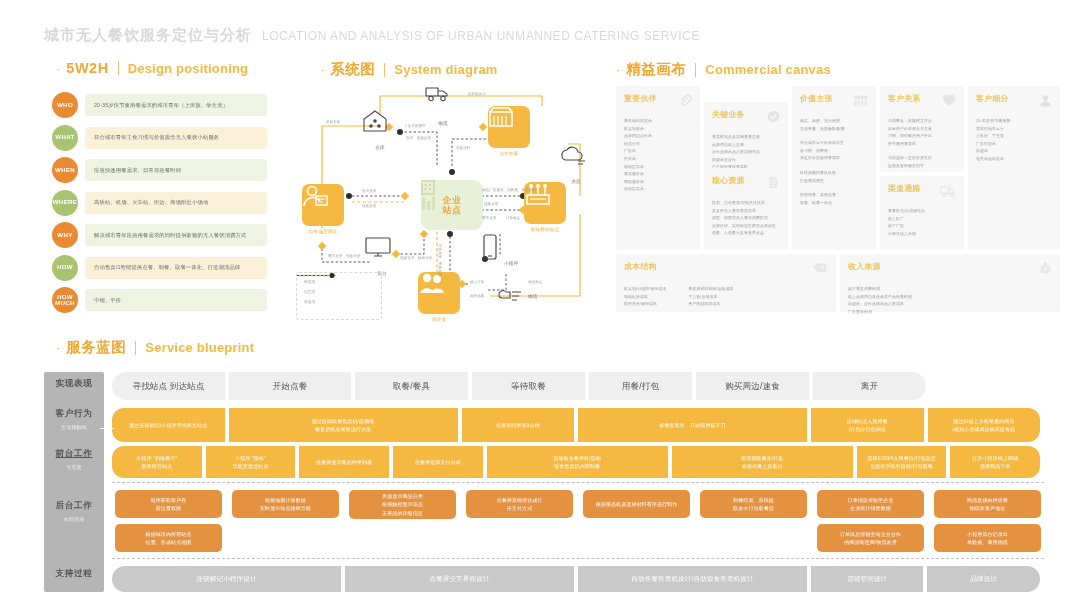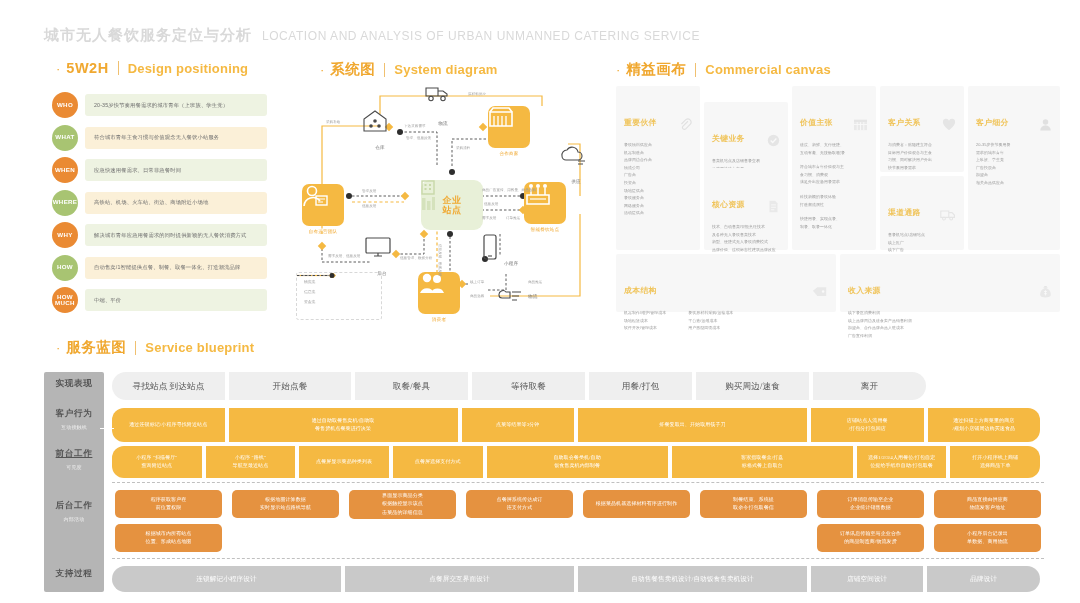"重要伙伴" .cv-head { margin-top: 24px -> none }
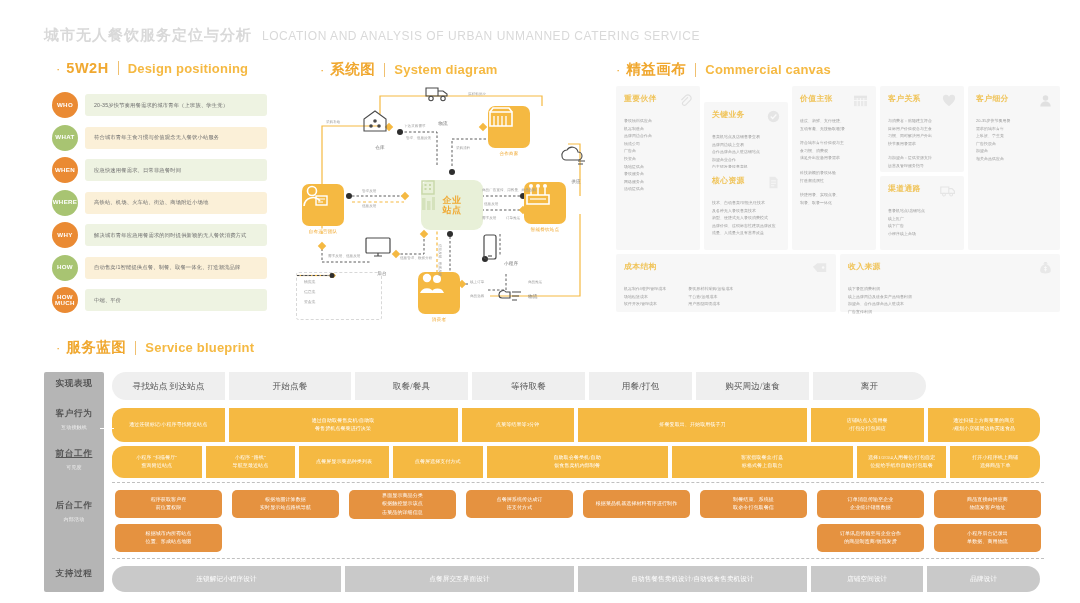"寻找站点 到达站点" .cell { font-family: Liberation Serif, serif -> none }
